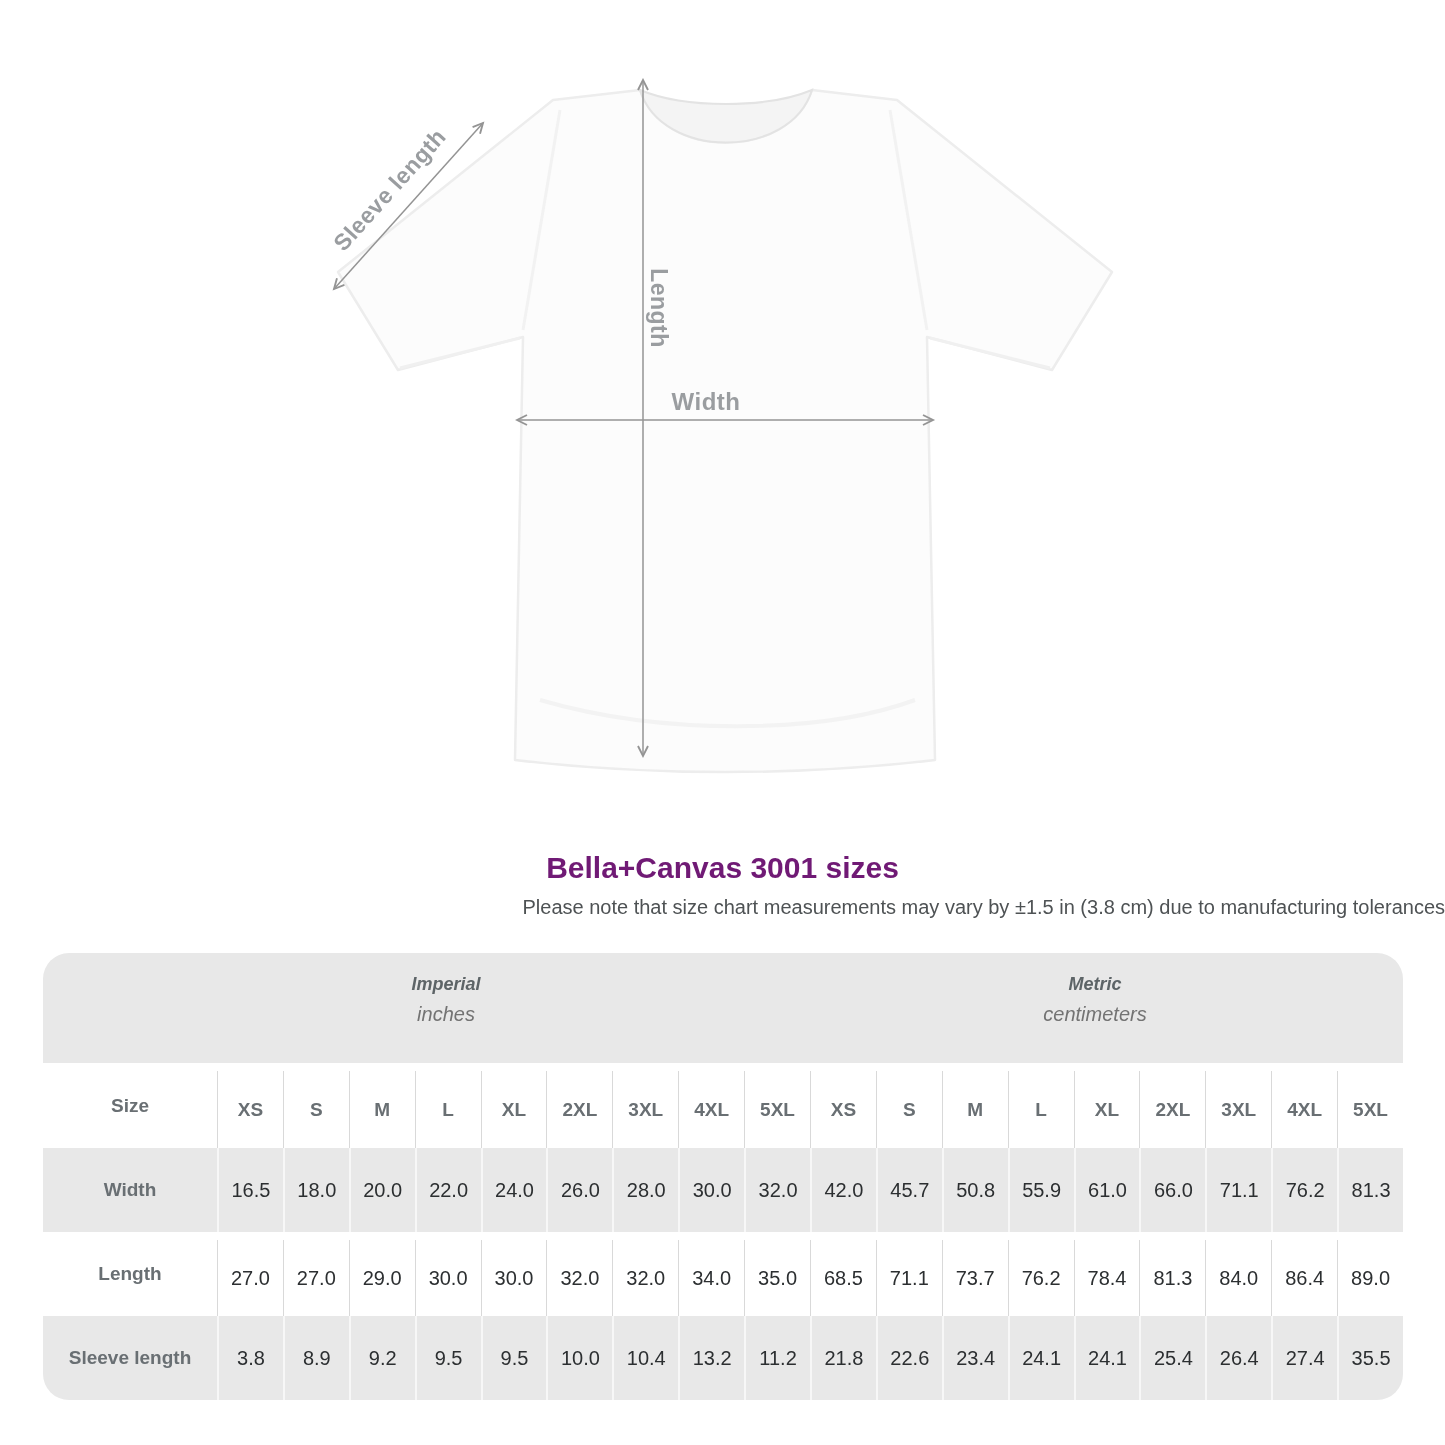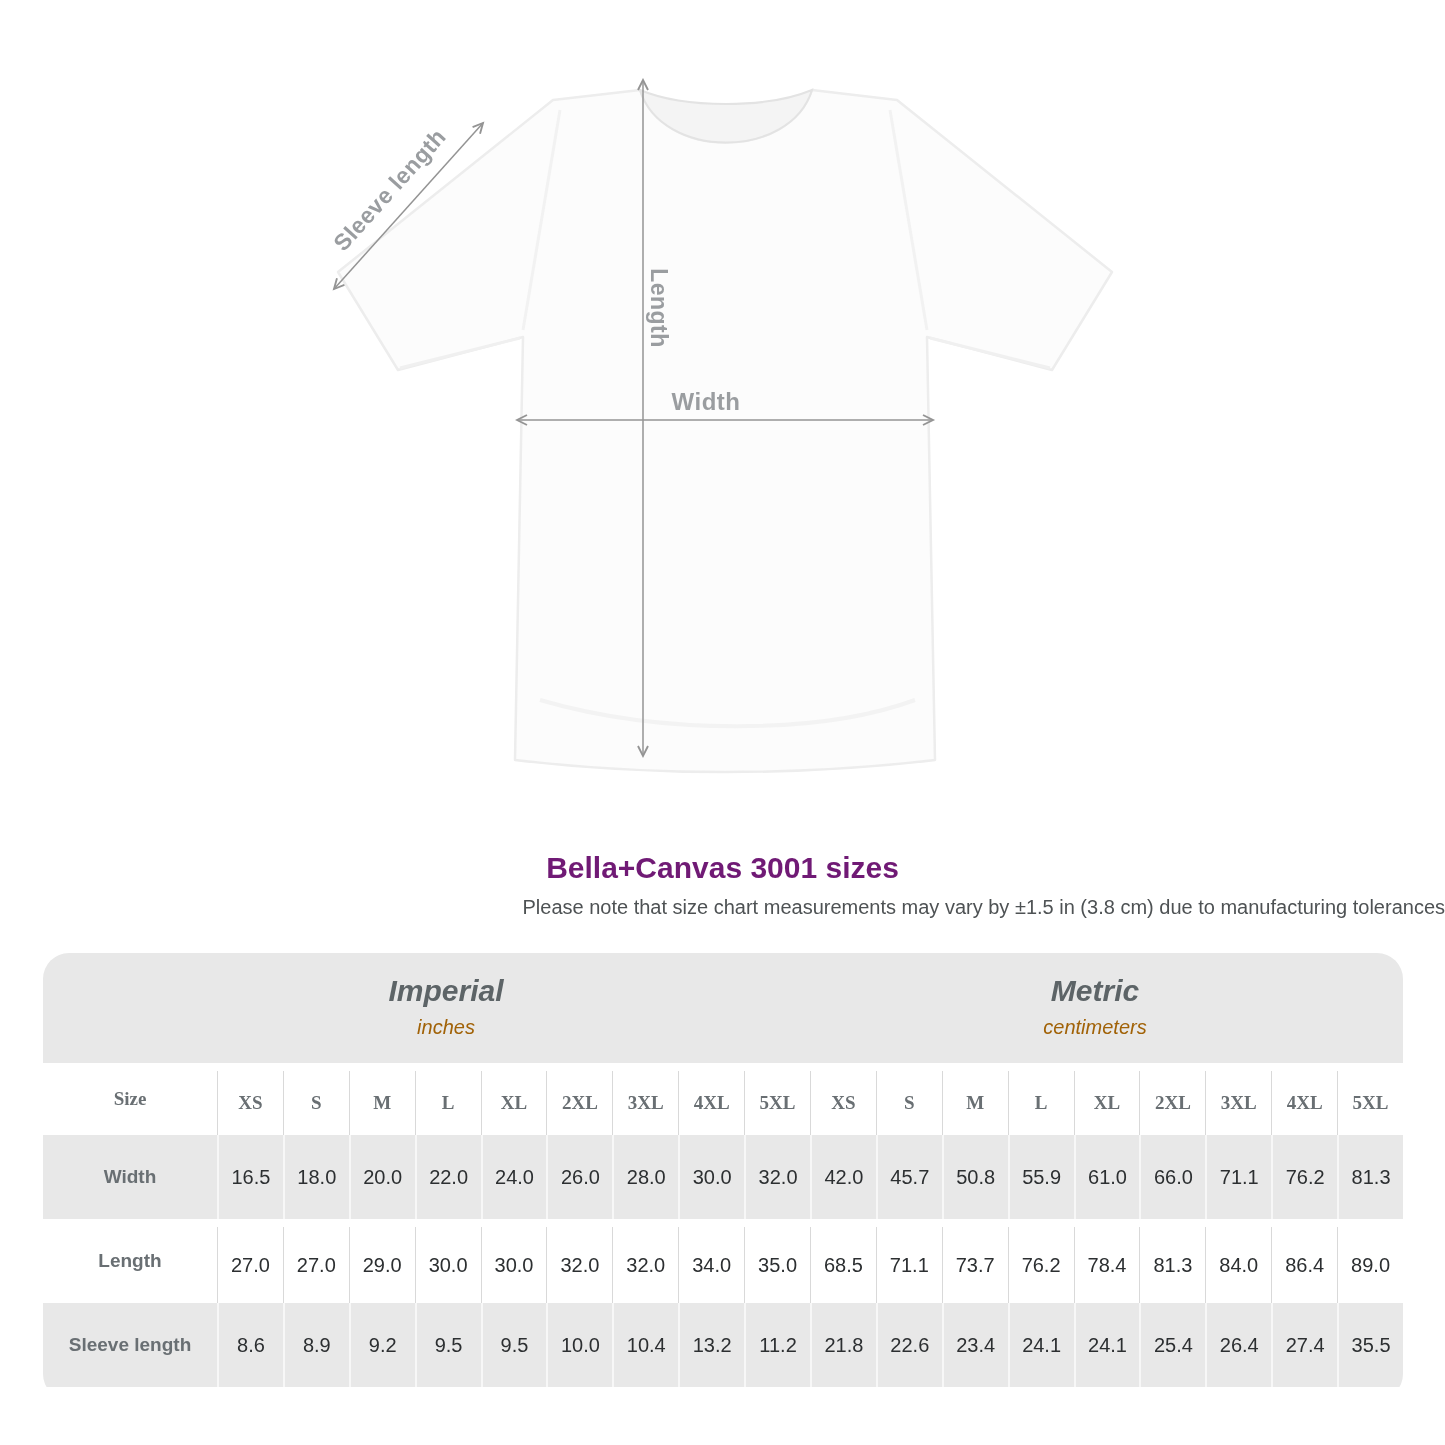"Imperial" .unit-name { font-size: 30px -> 18px }
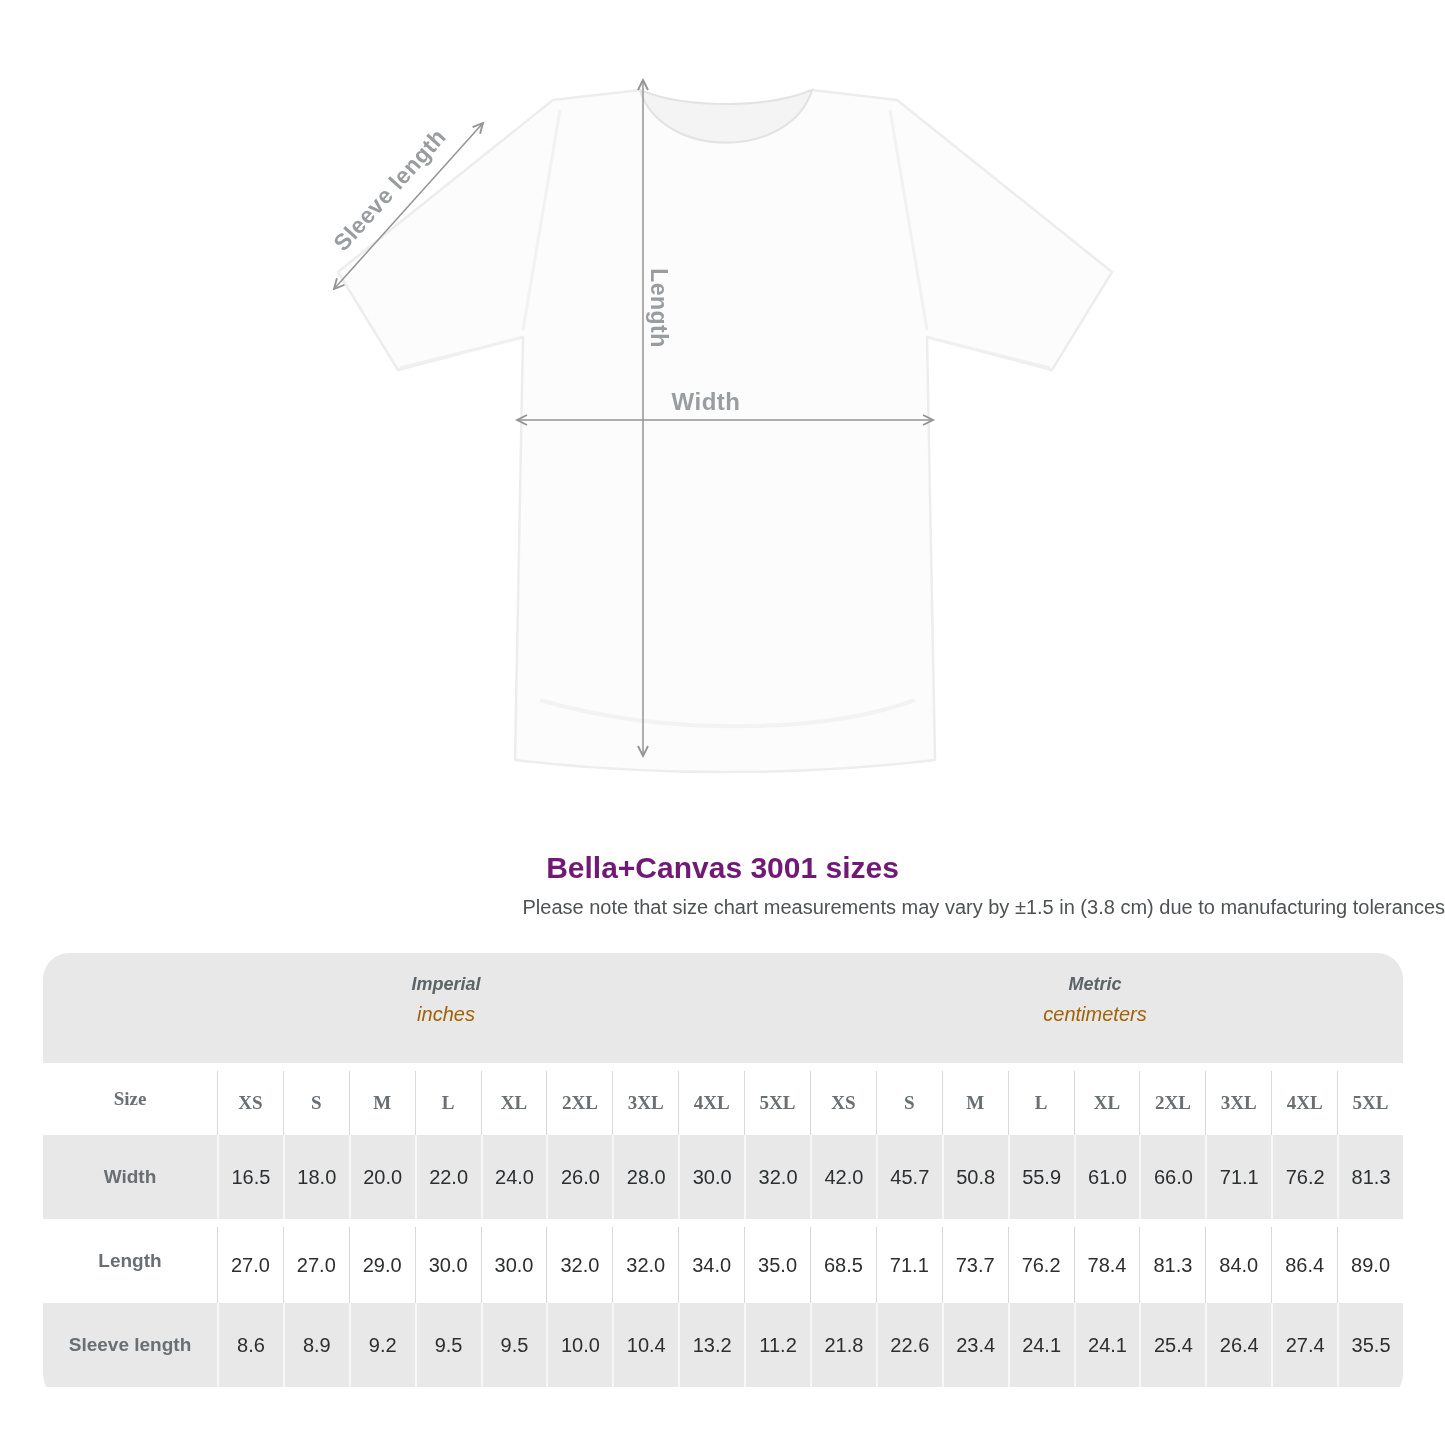"inches" .unit-sub { color: #a16207 -> #737373 }
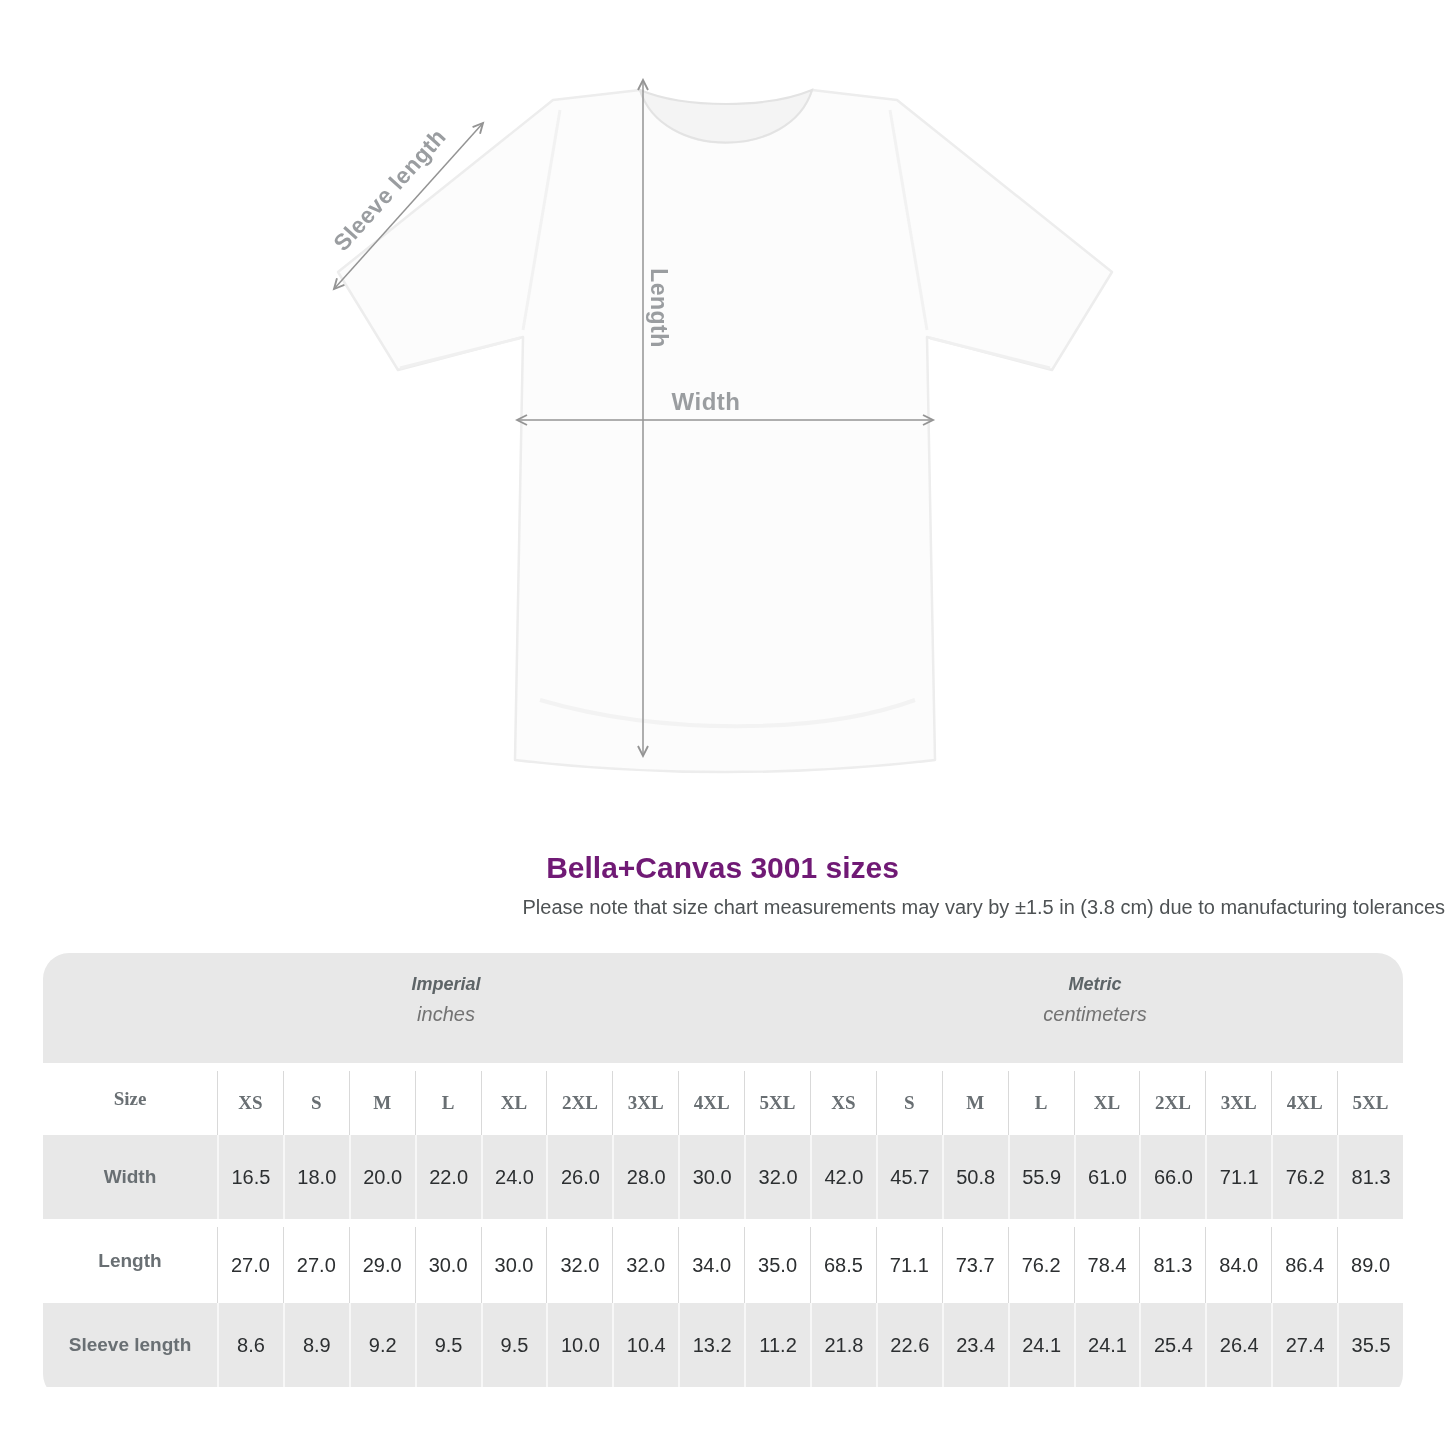"Size" .t-row.header-row { font-family: Liberation Serif, serif -> none; height: 72px -> 85px }
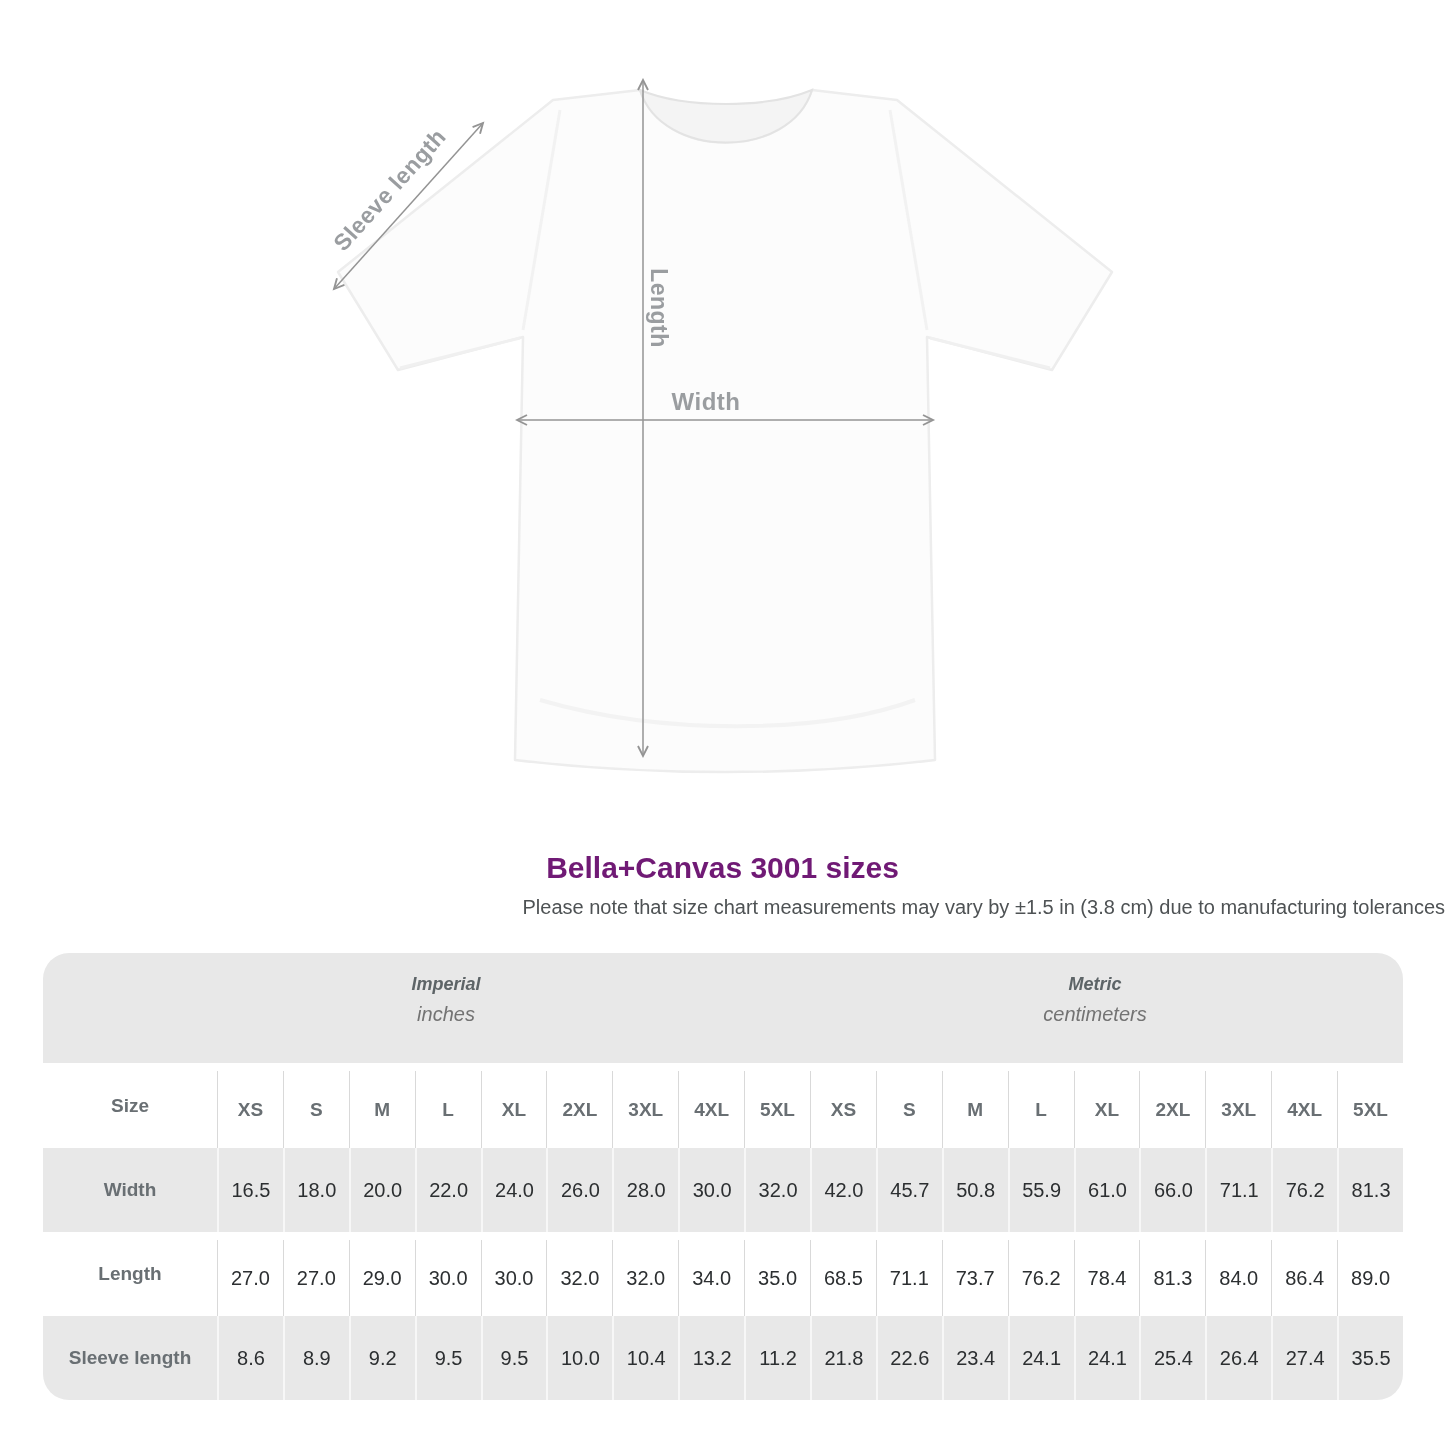"8.6" div.cell { text: 8.6 -> 3.8 }
